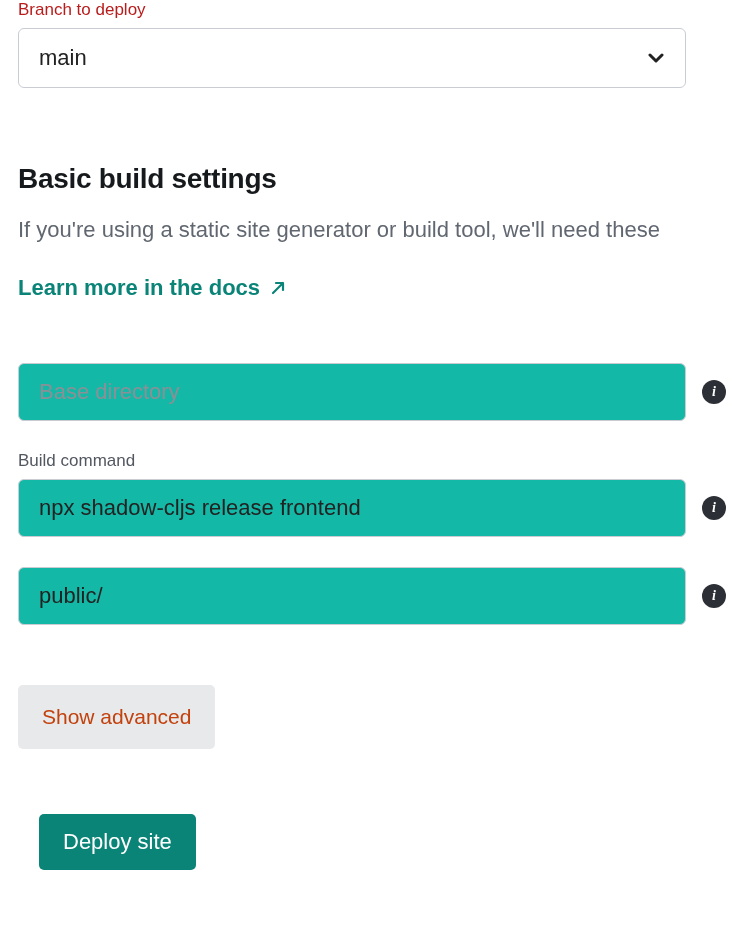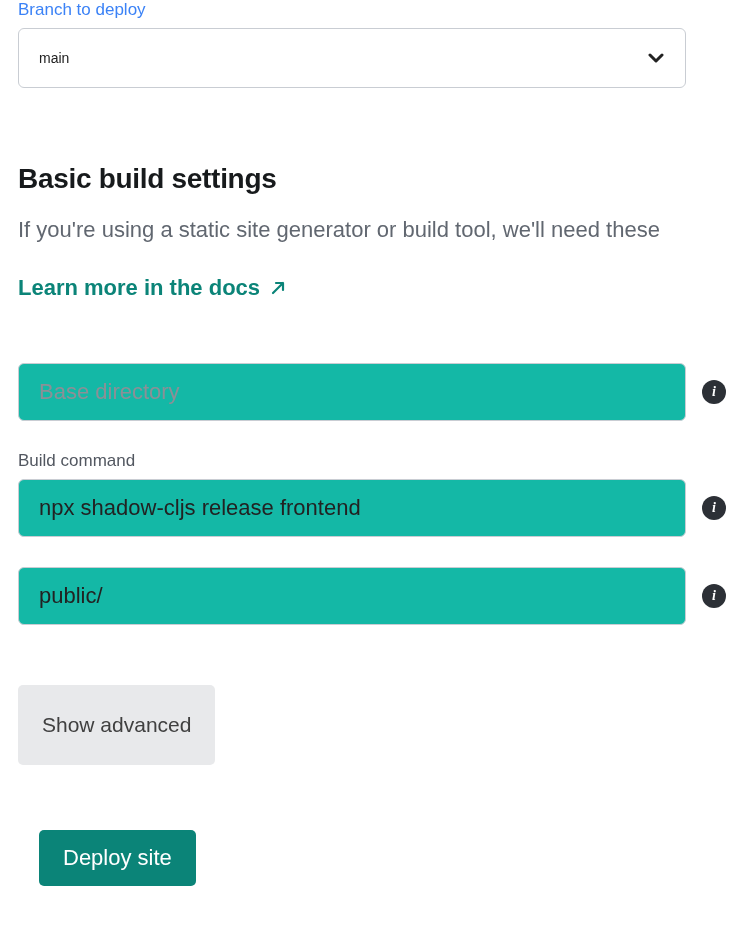"Branch to deploy" .field-label { color: #3b82f6 -> #b91c1c }
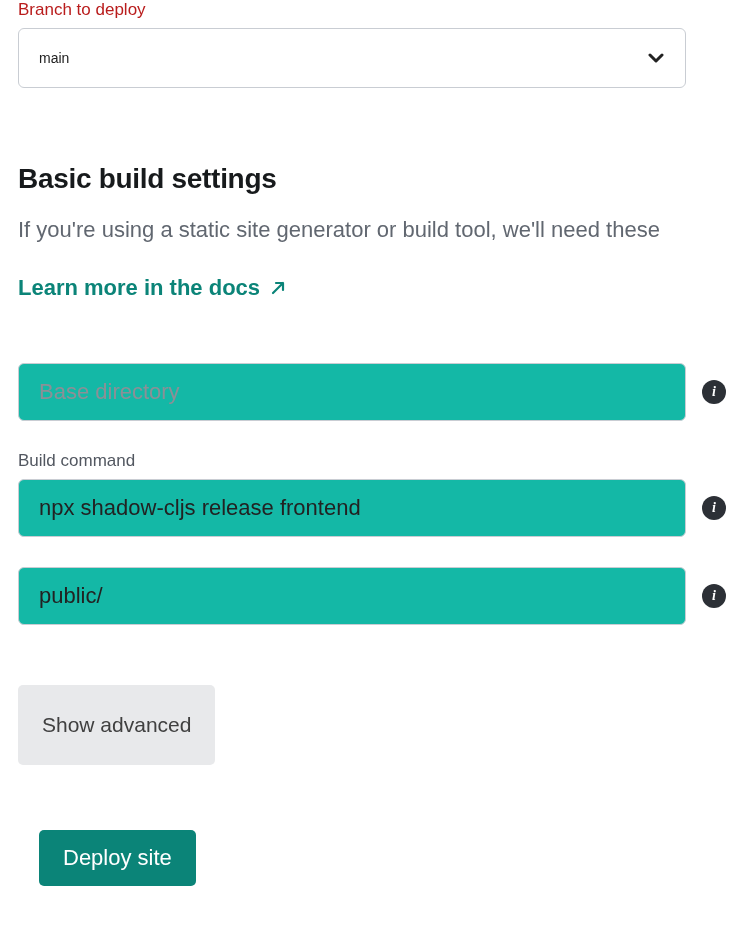"main" .select-control { font-size: 14px -> 22px }
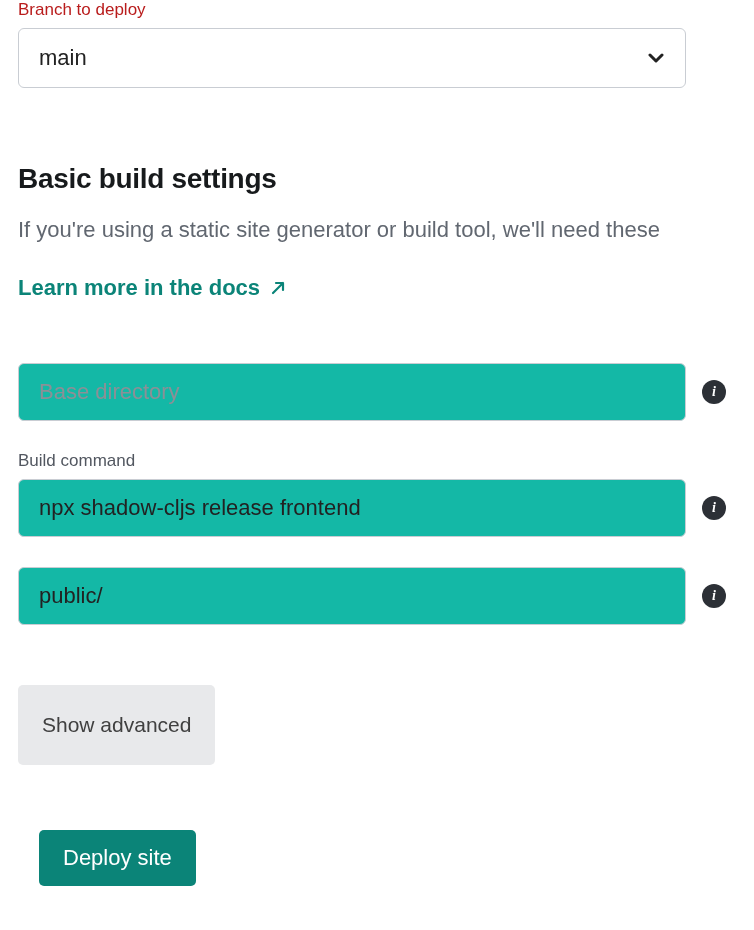"Show advanced" .btn-secondary { color: #404040 -> #c2410c; padding: 28px 24px -> 20px 24px }
